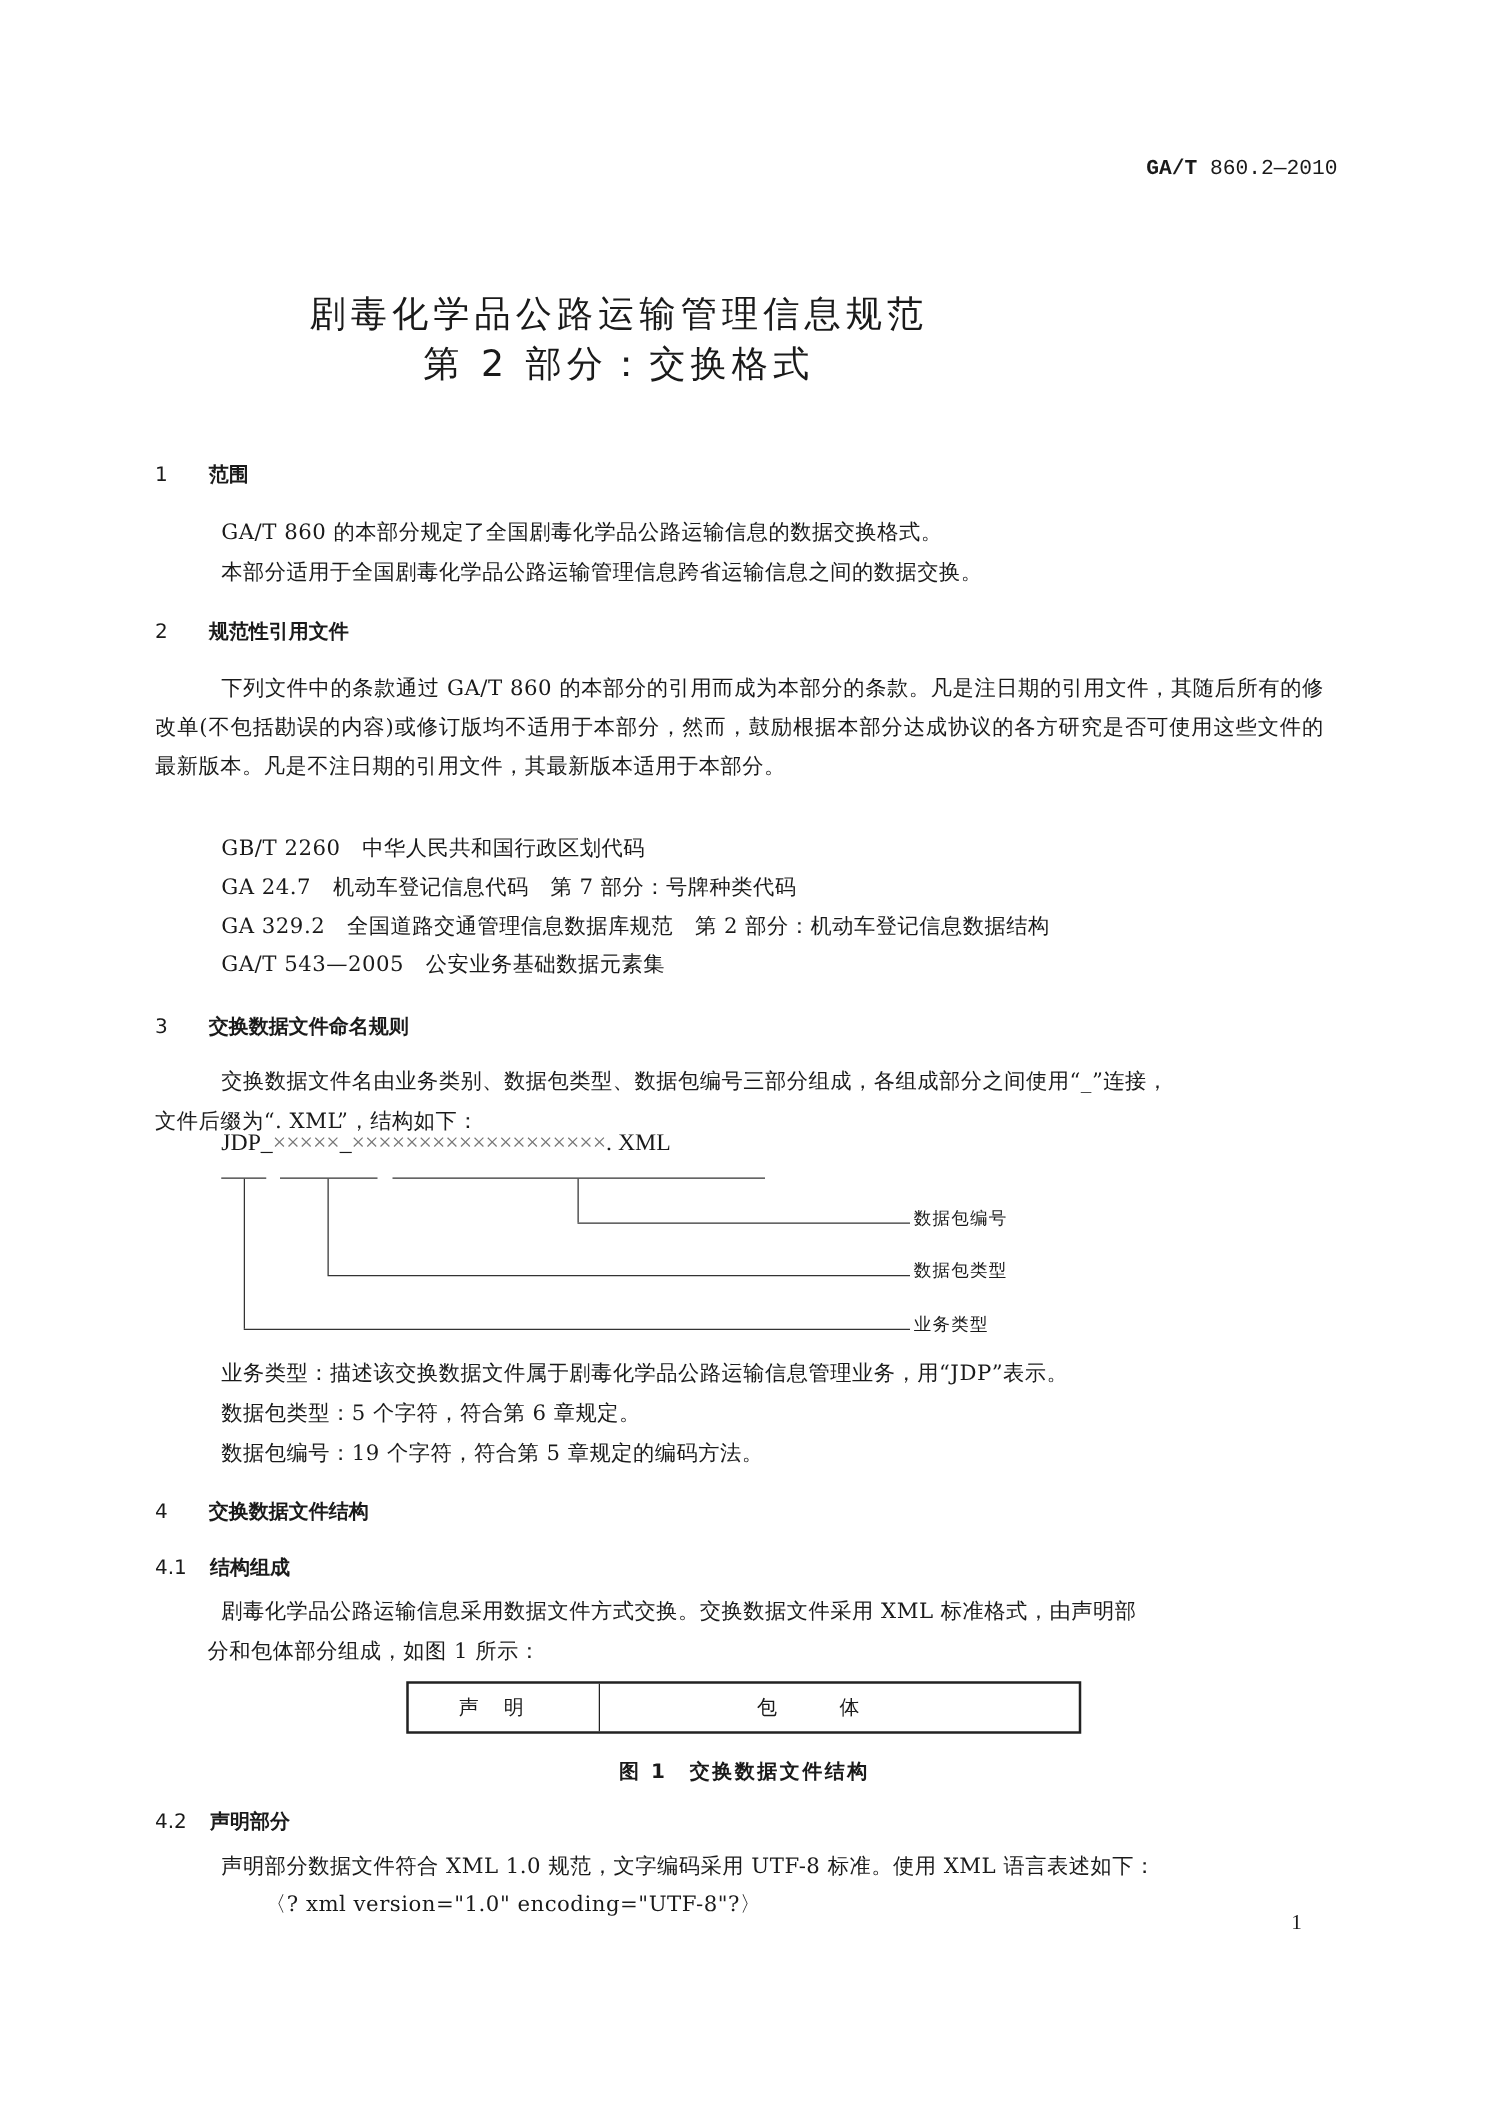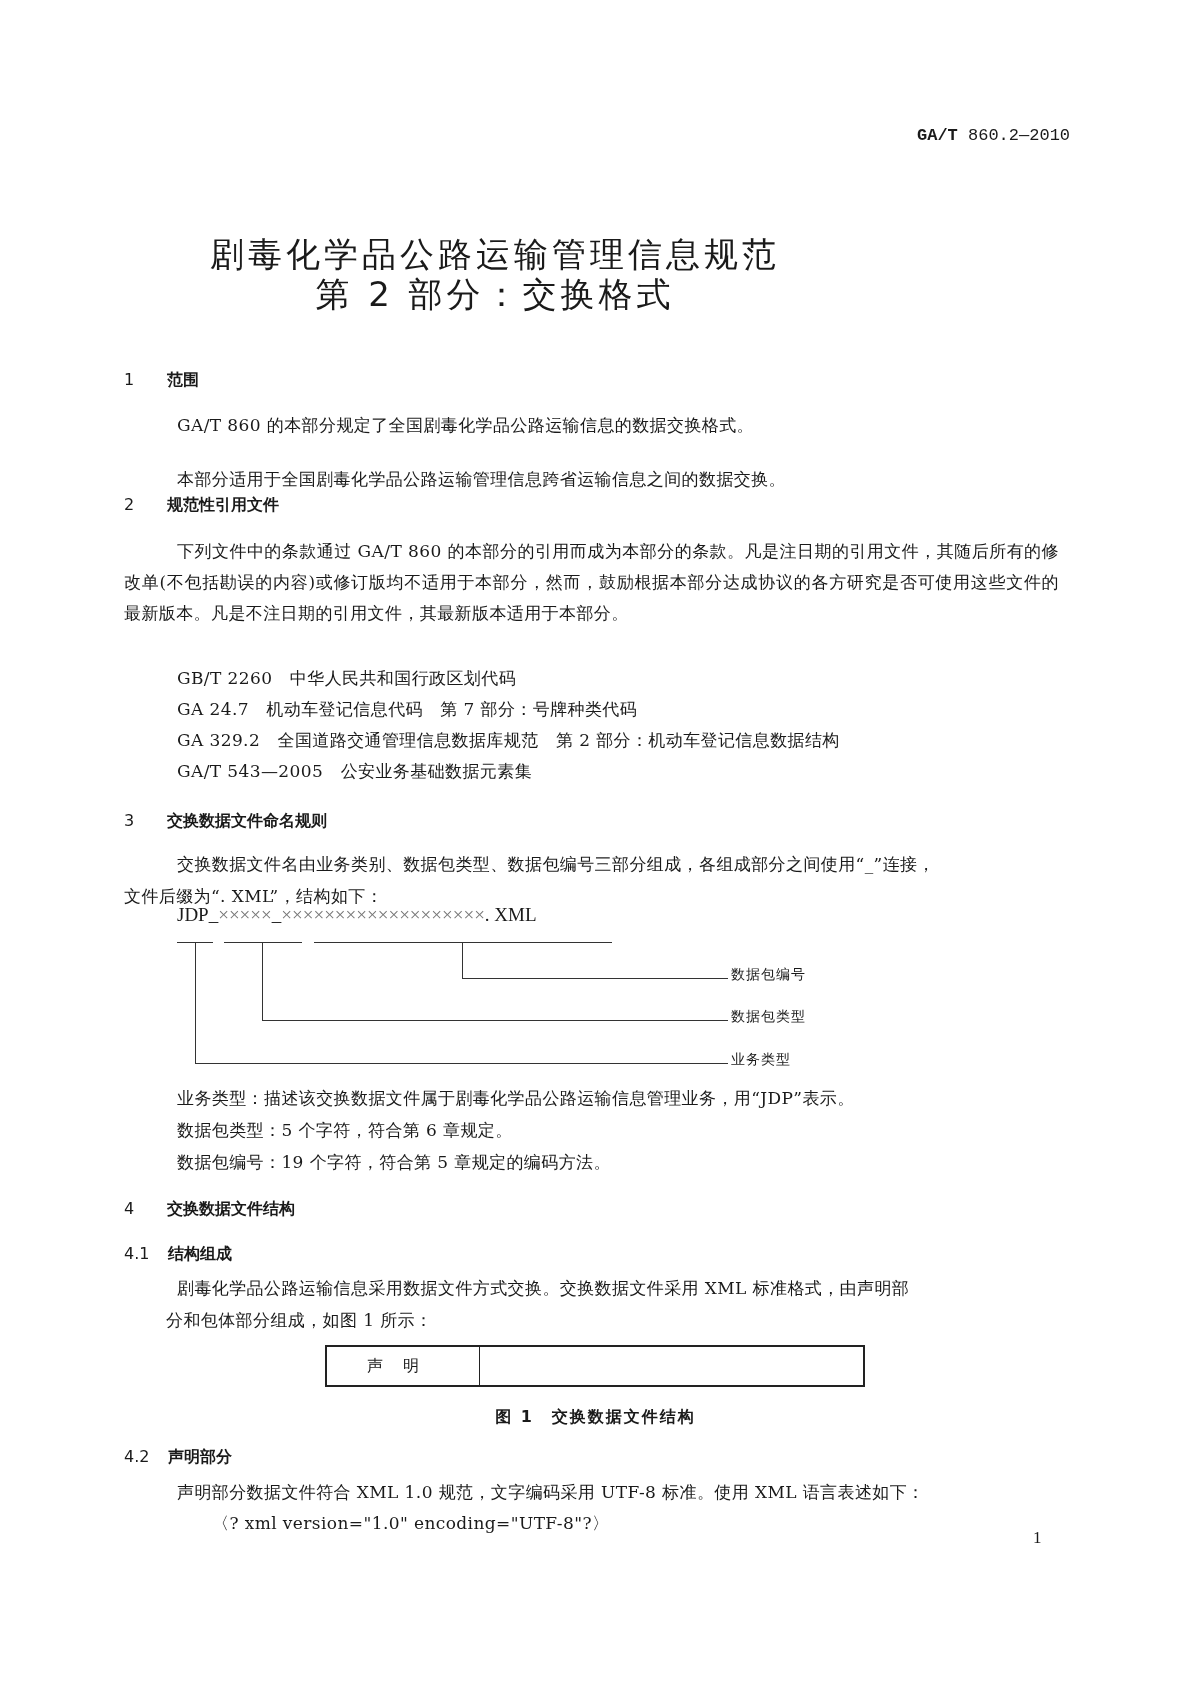"剧毒化学品公路运输管理信息规范" .title { font-size: 34px -> 29px }
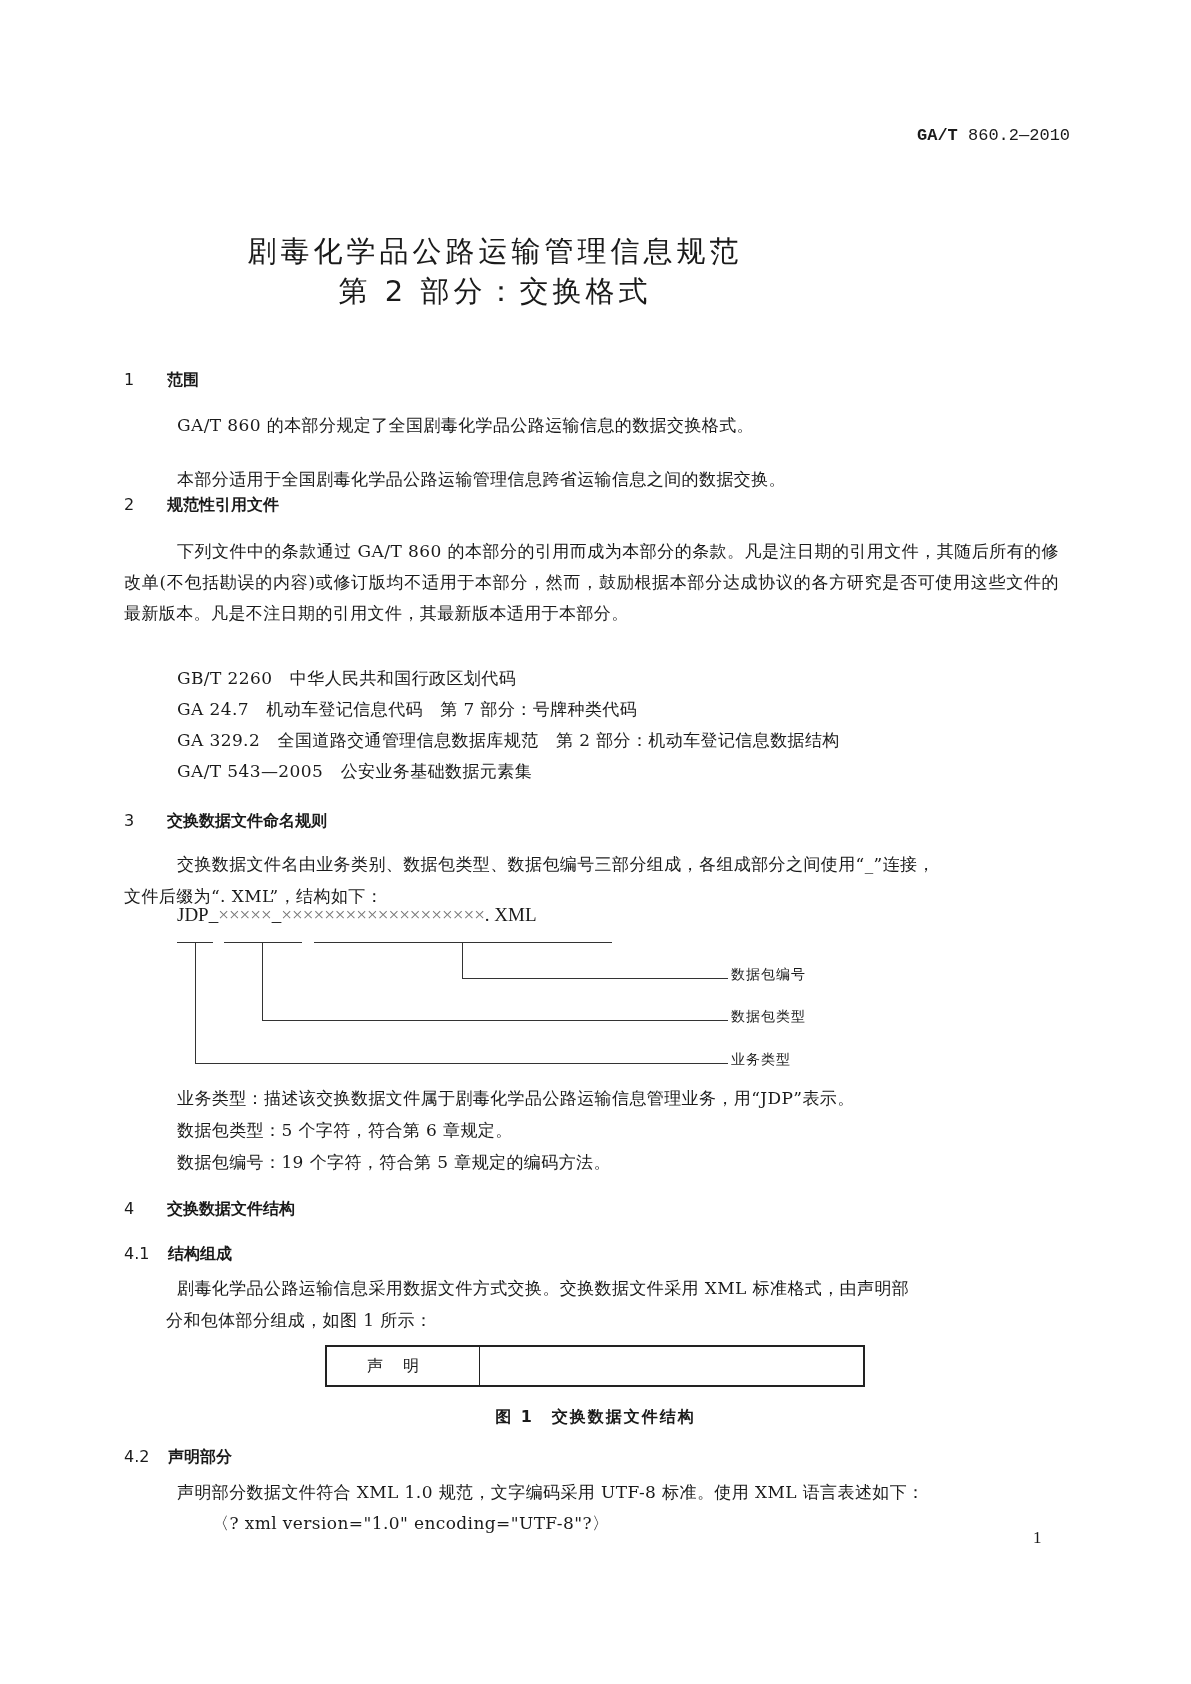"本部分适用于全国剧毒化学品公路运输管理信息跨省运输信息之间的数据交换。" div.abs { top: 468px -> 446px }
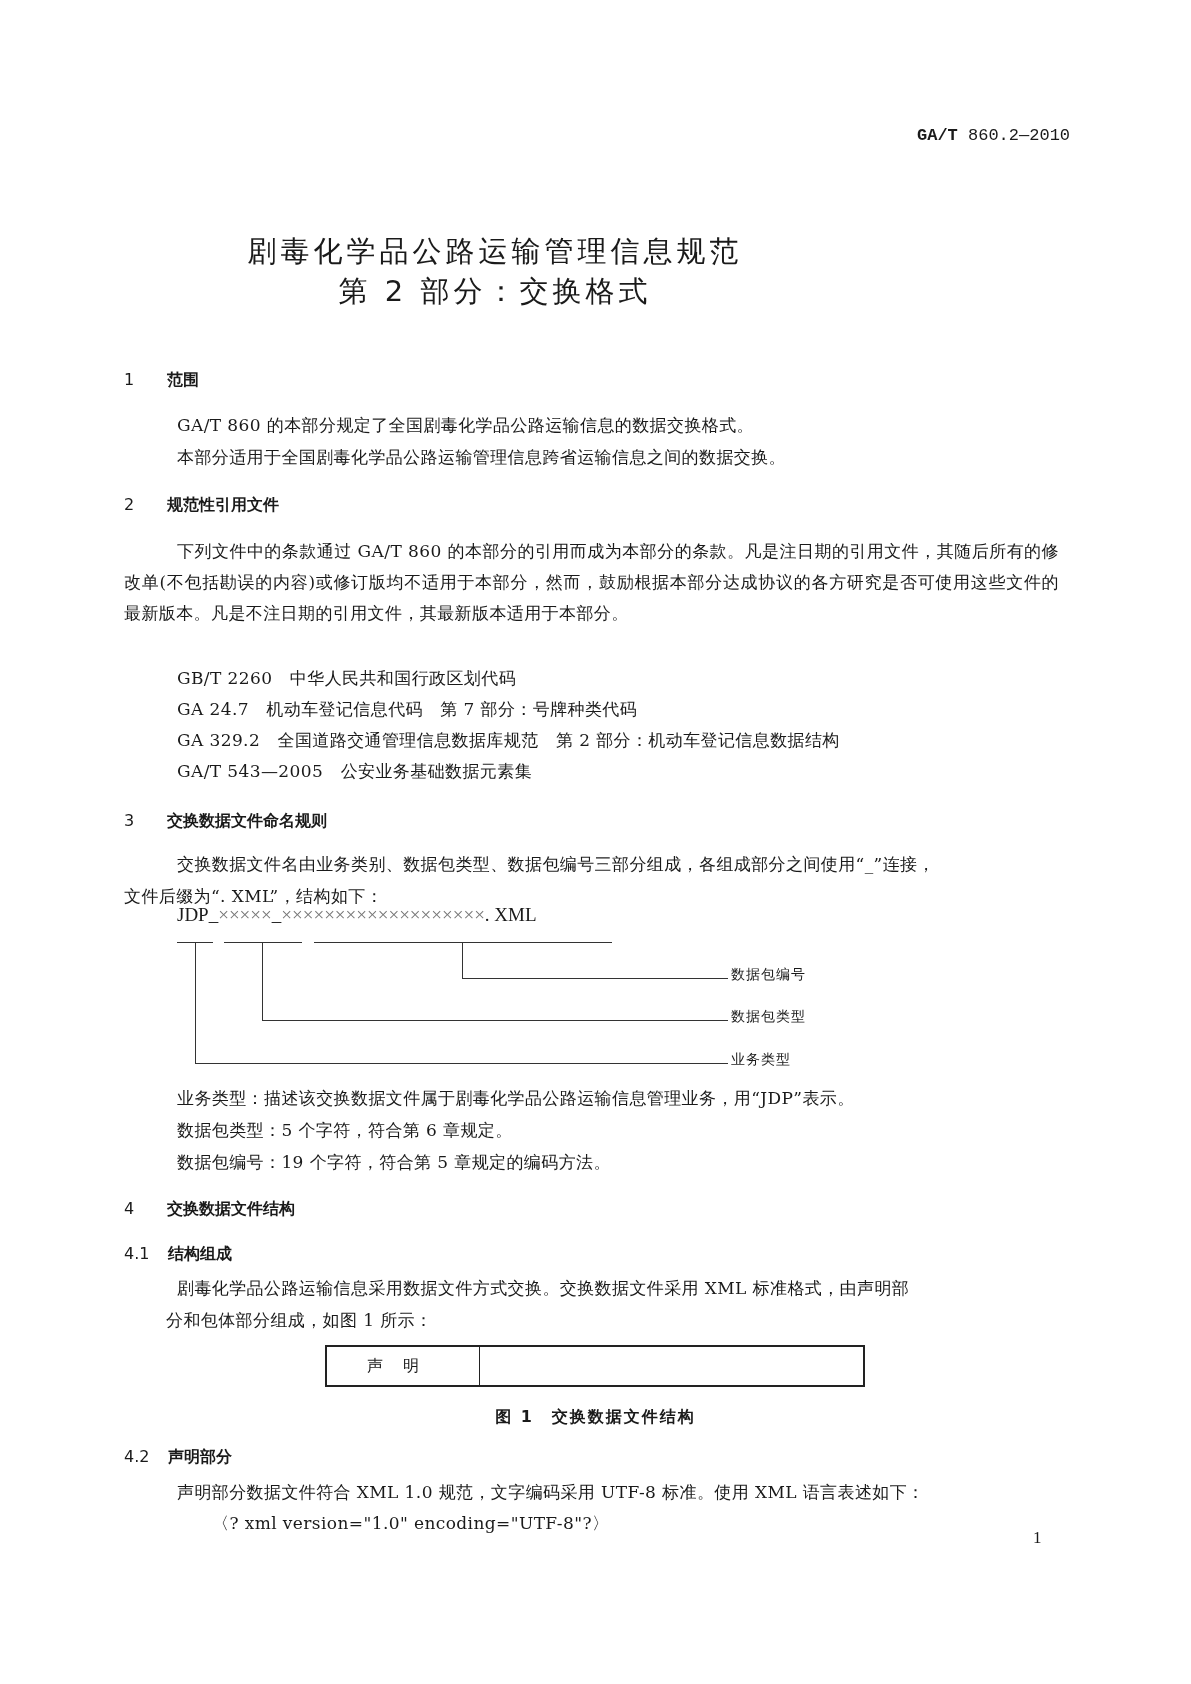"包体" div.fig-cell { html: none -> <div>包体</div> }
